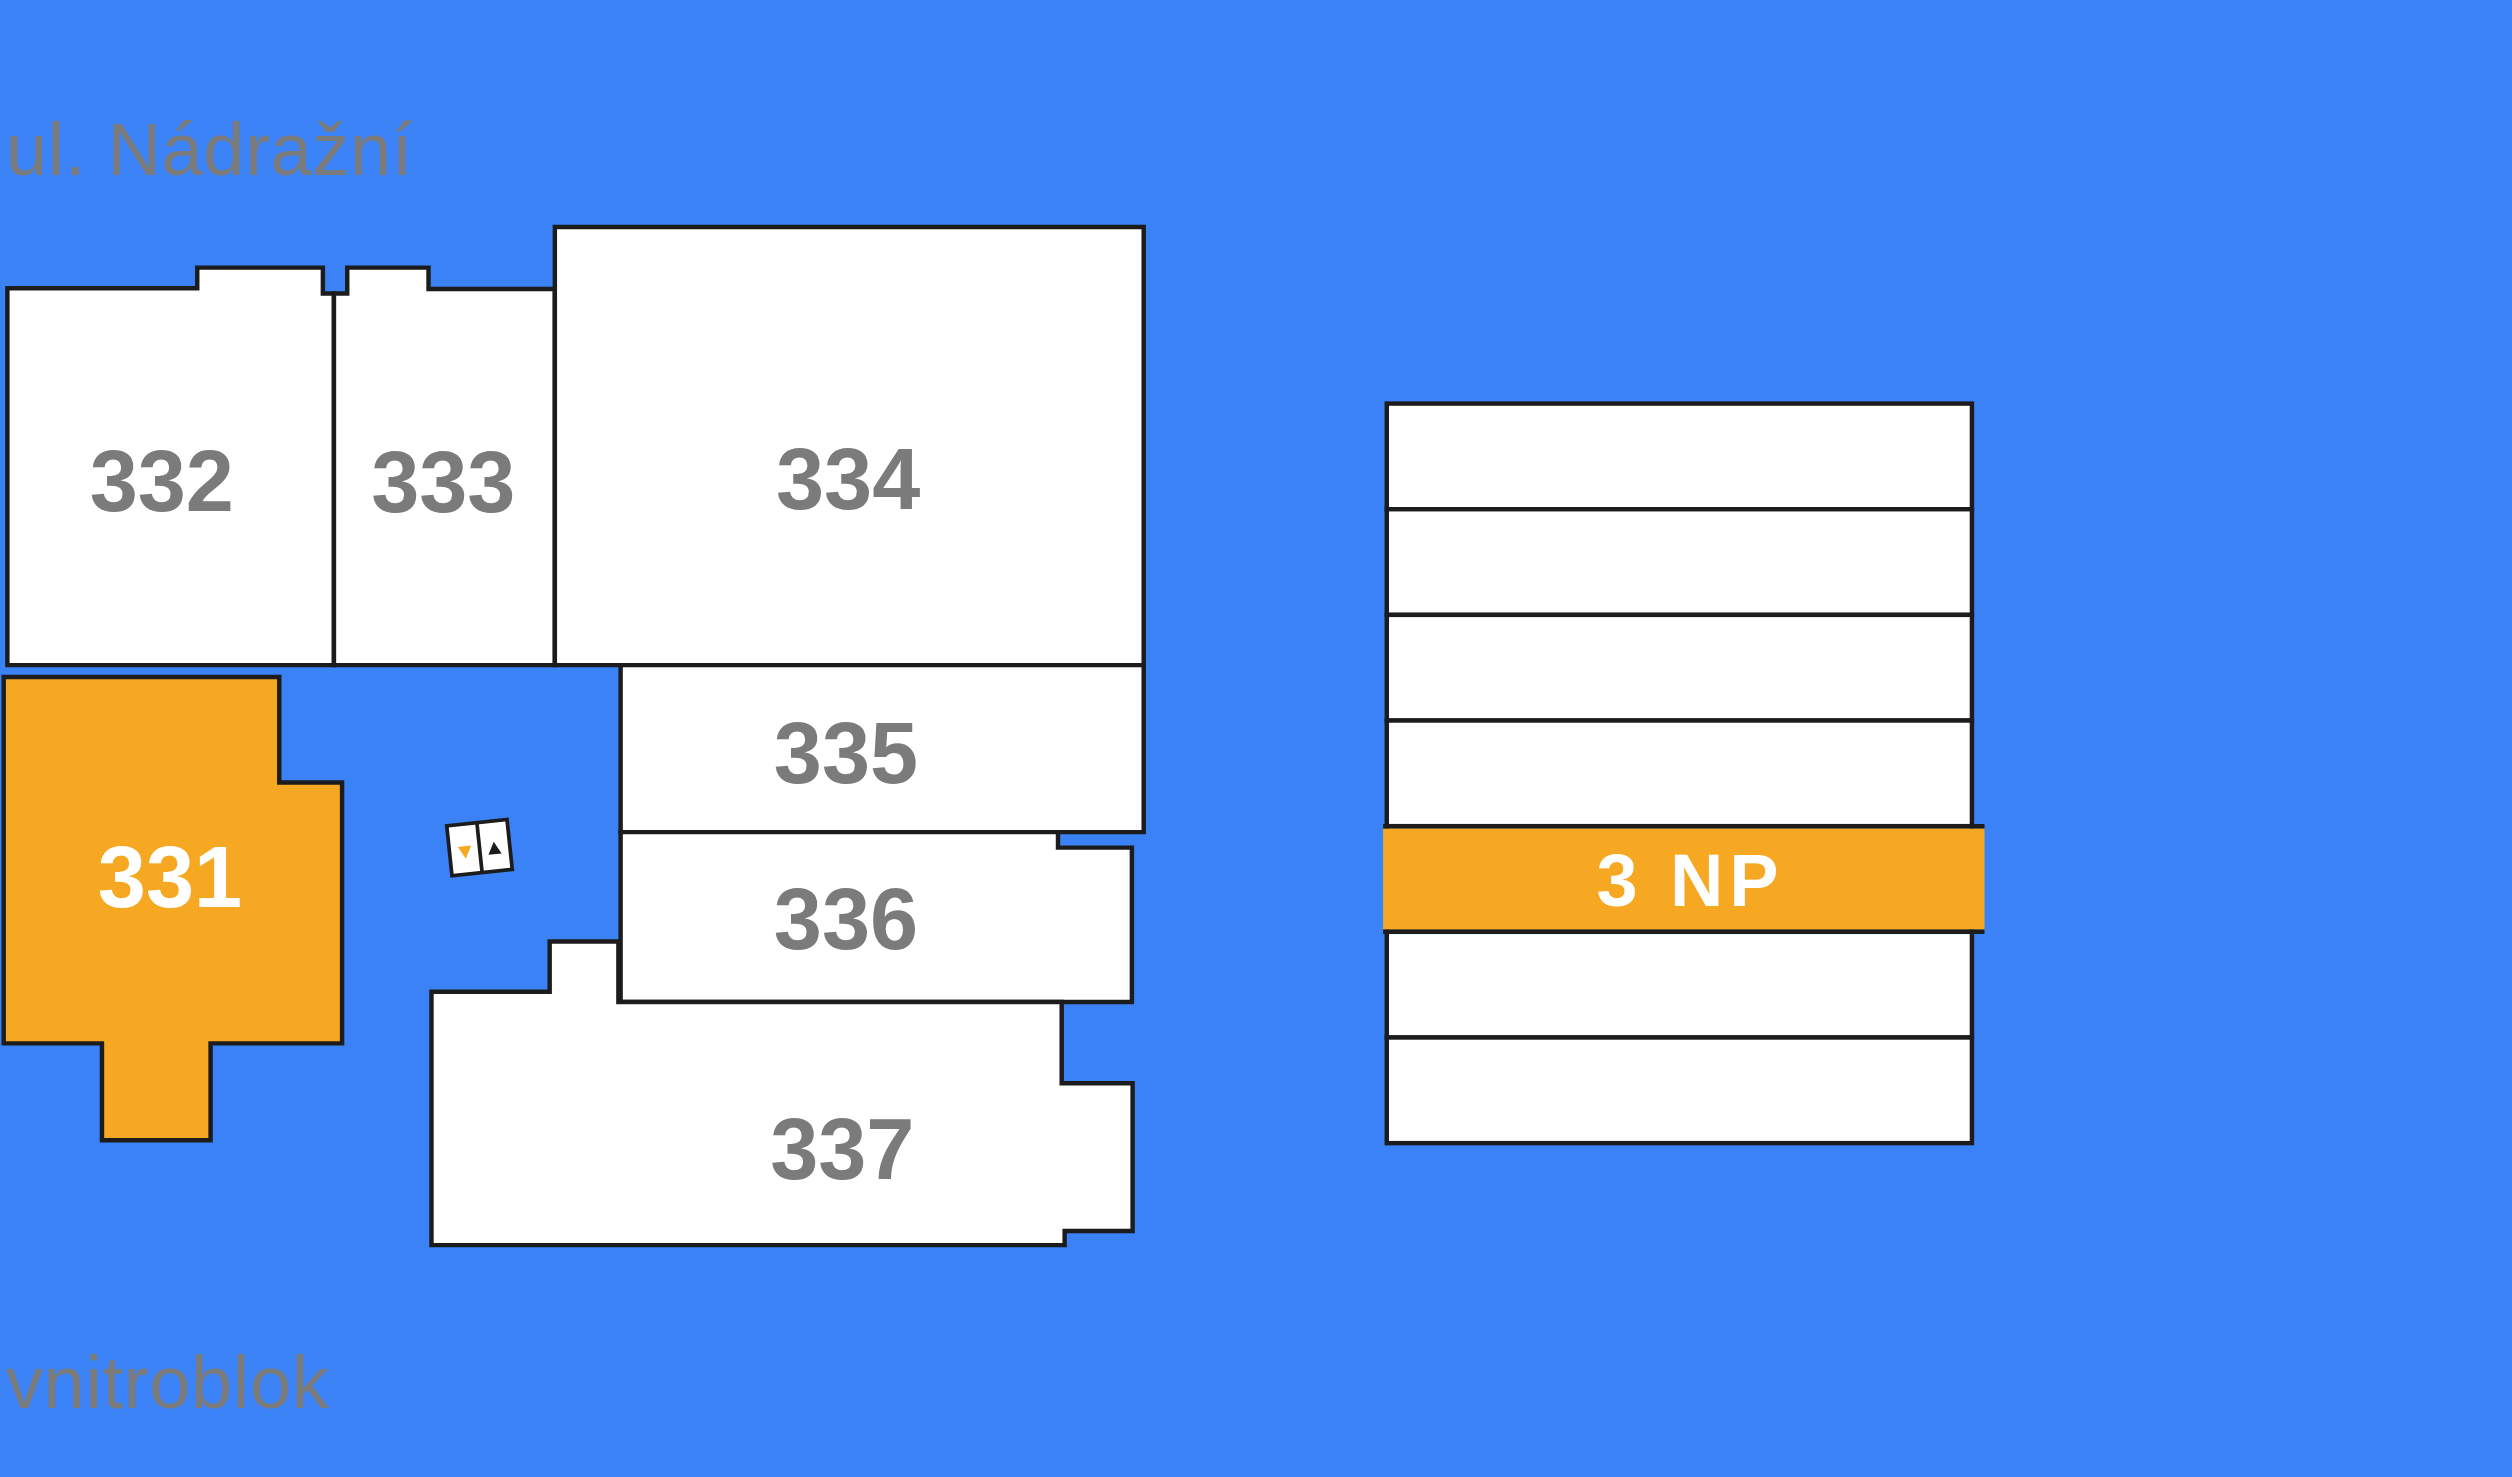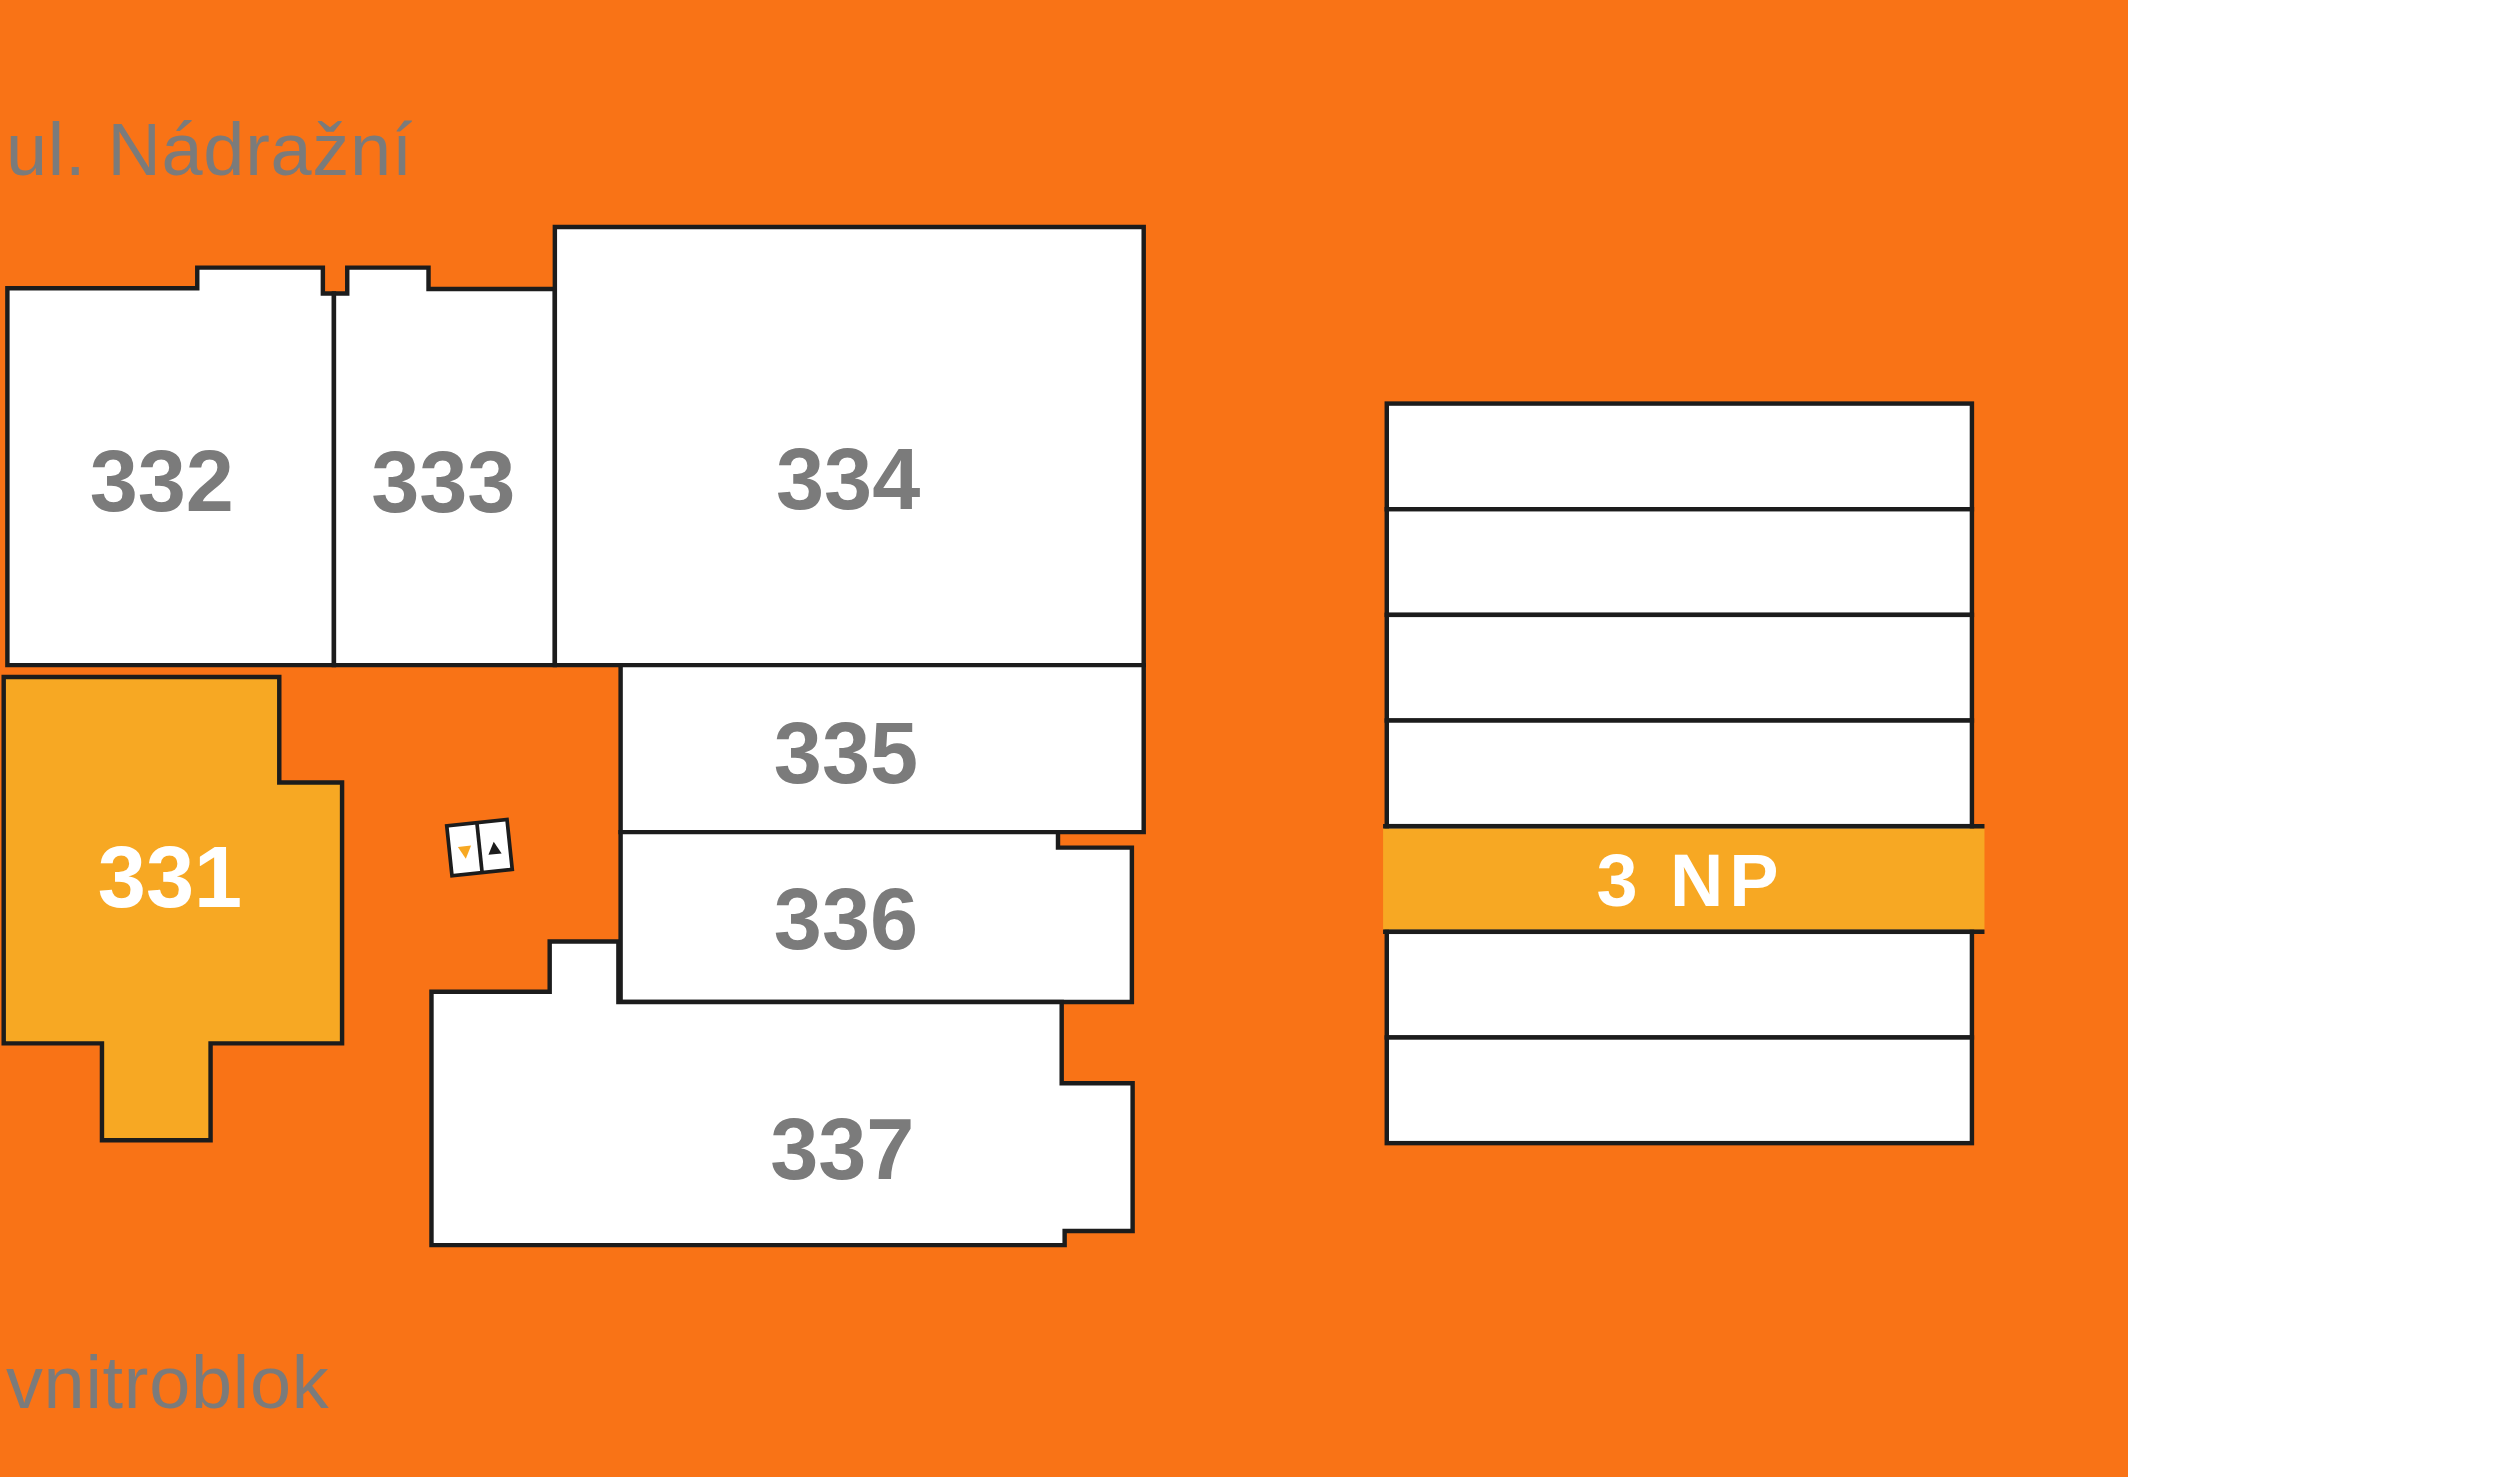"ul. Nádražní" #stage { background: #f97316 -> #3b82f6; width: 2128px -> 2512px }
